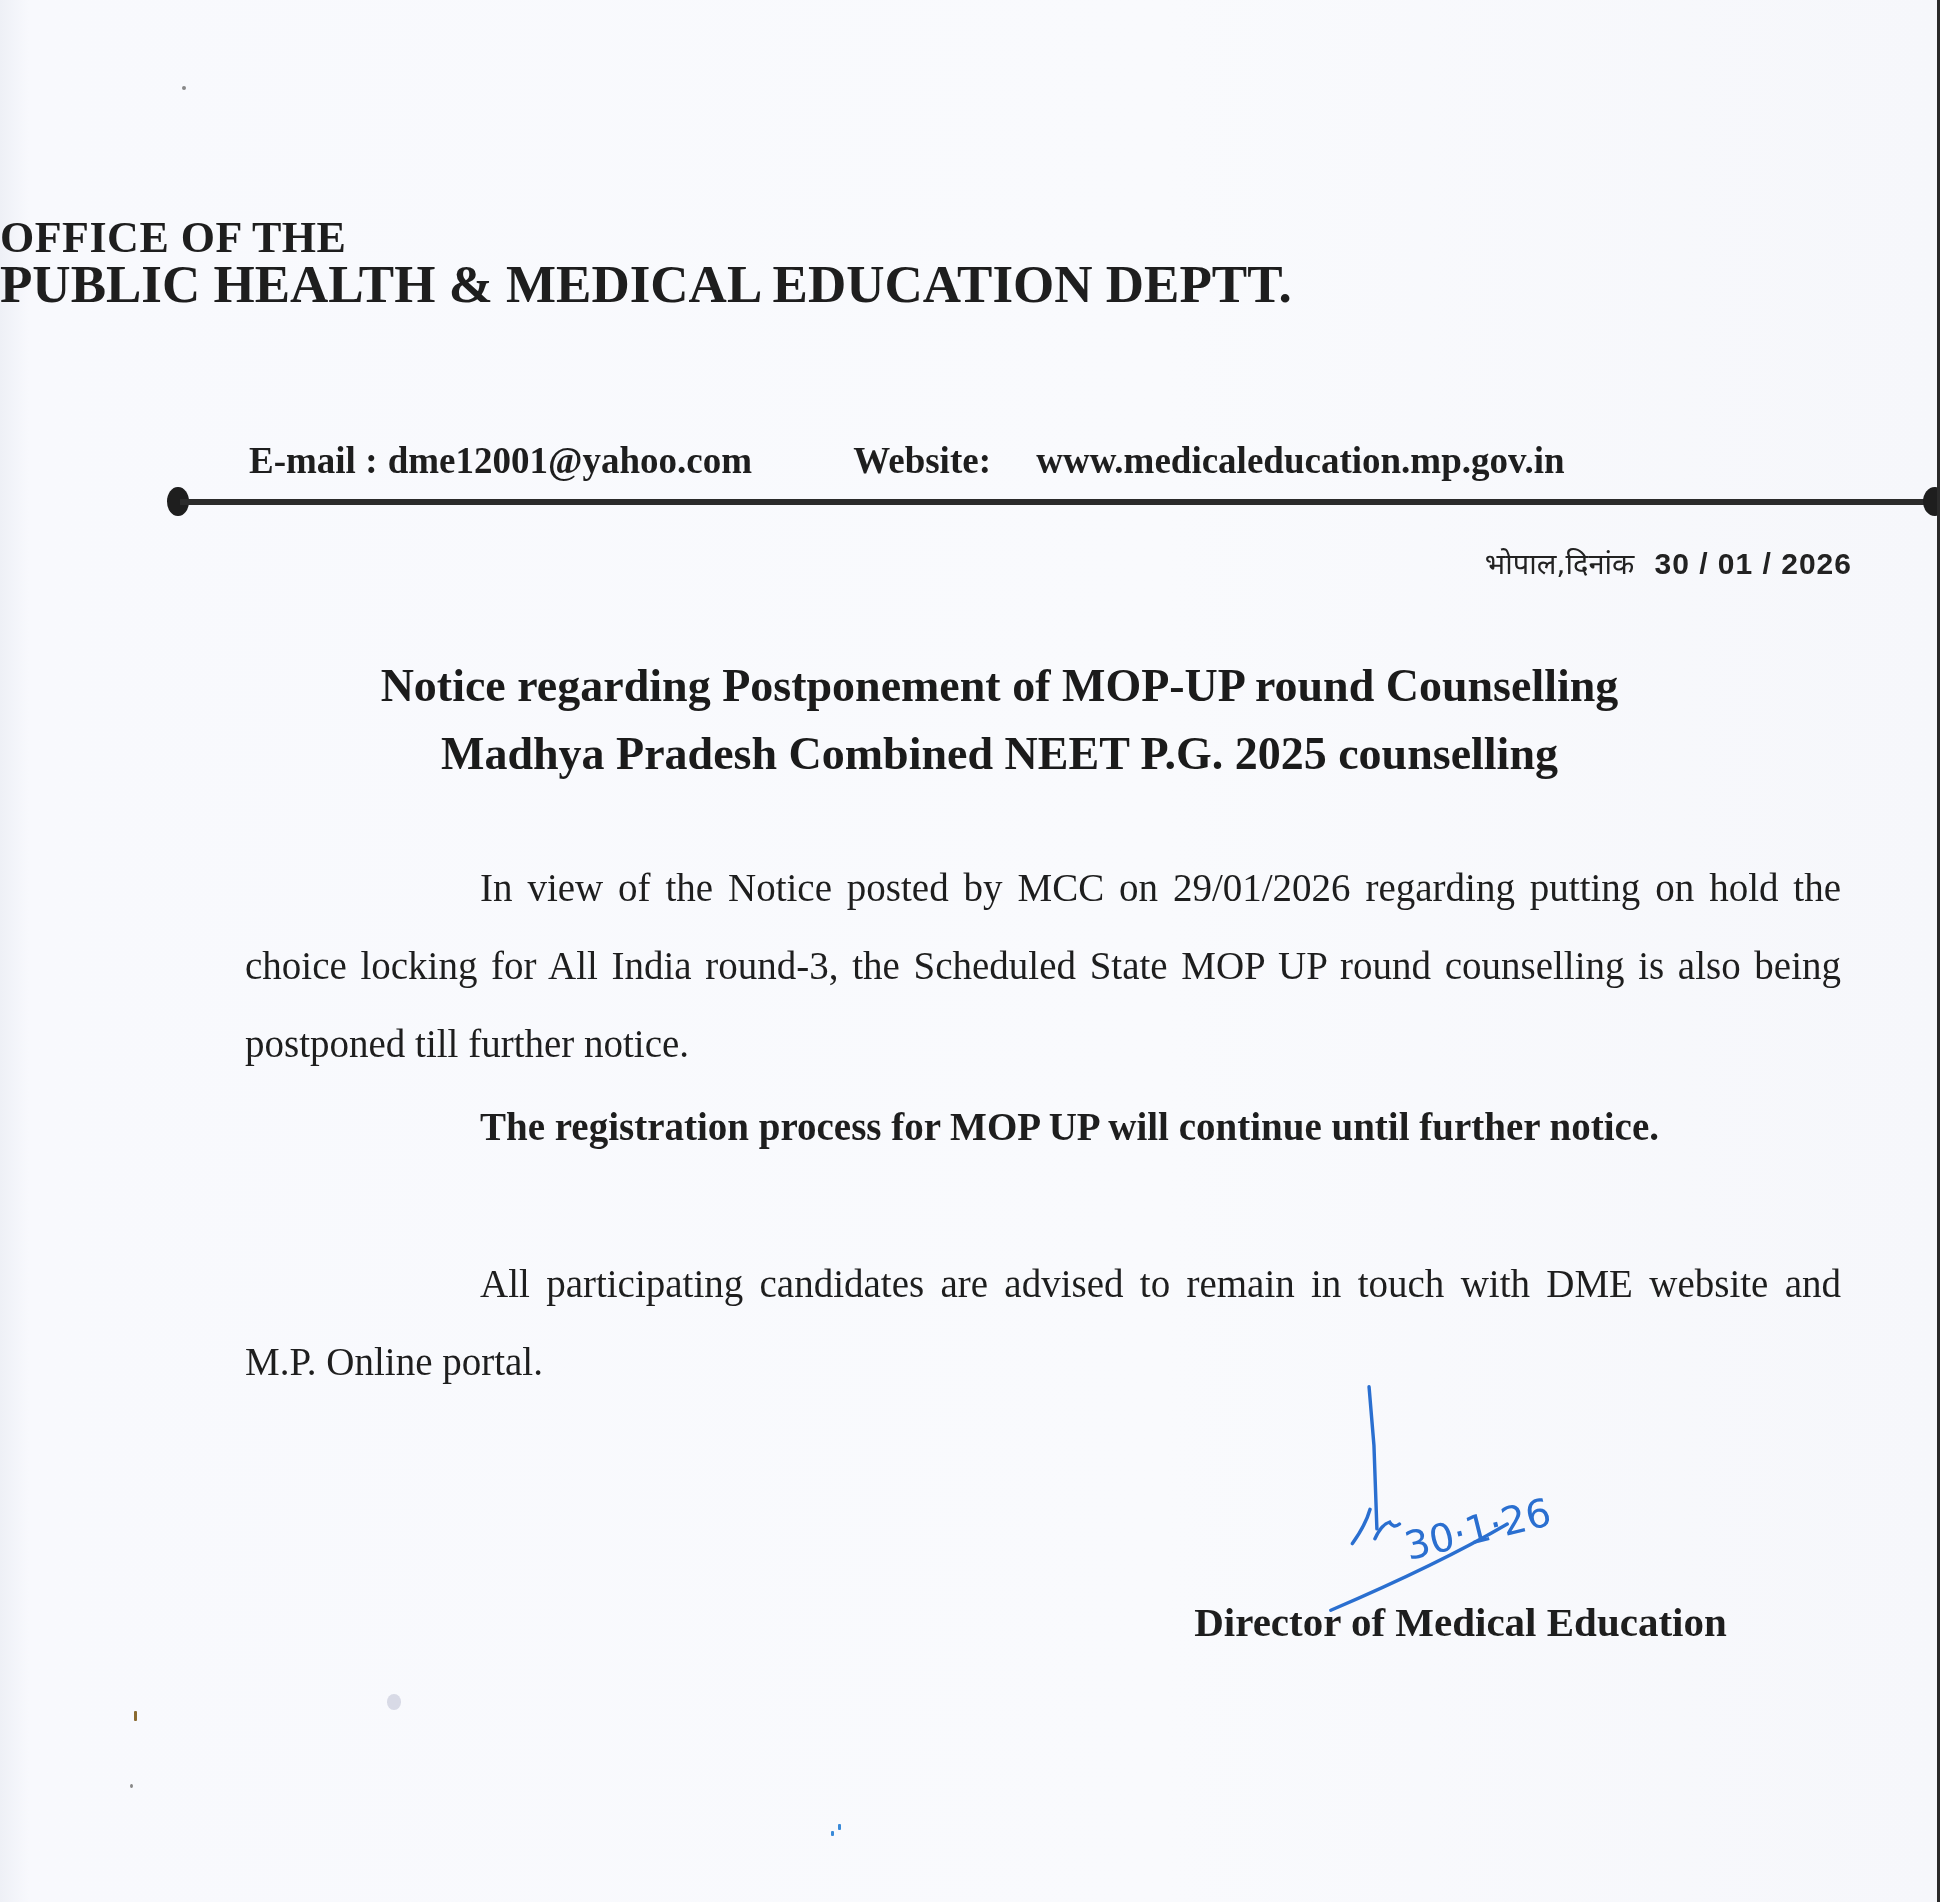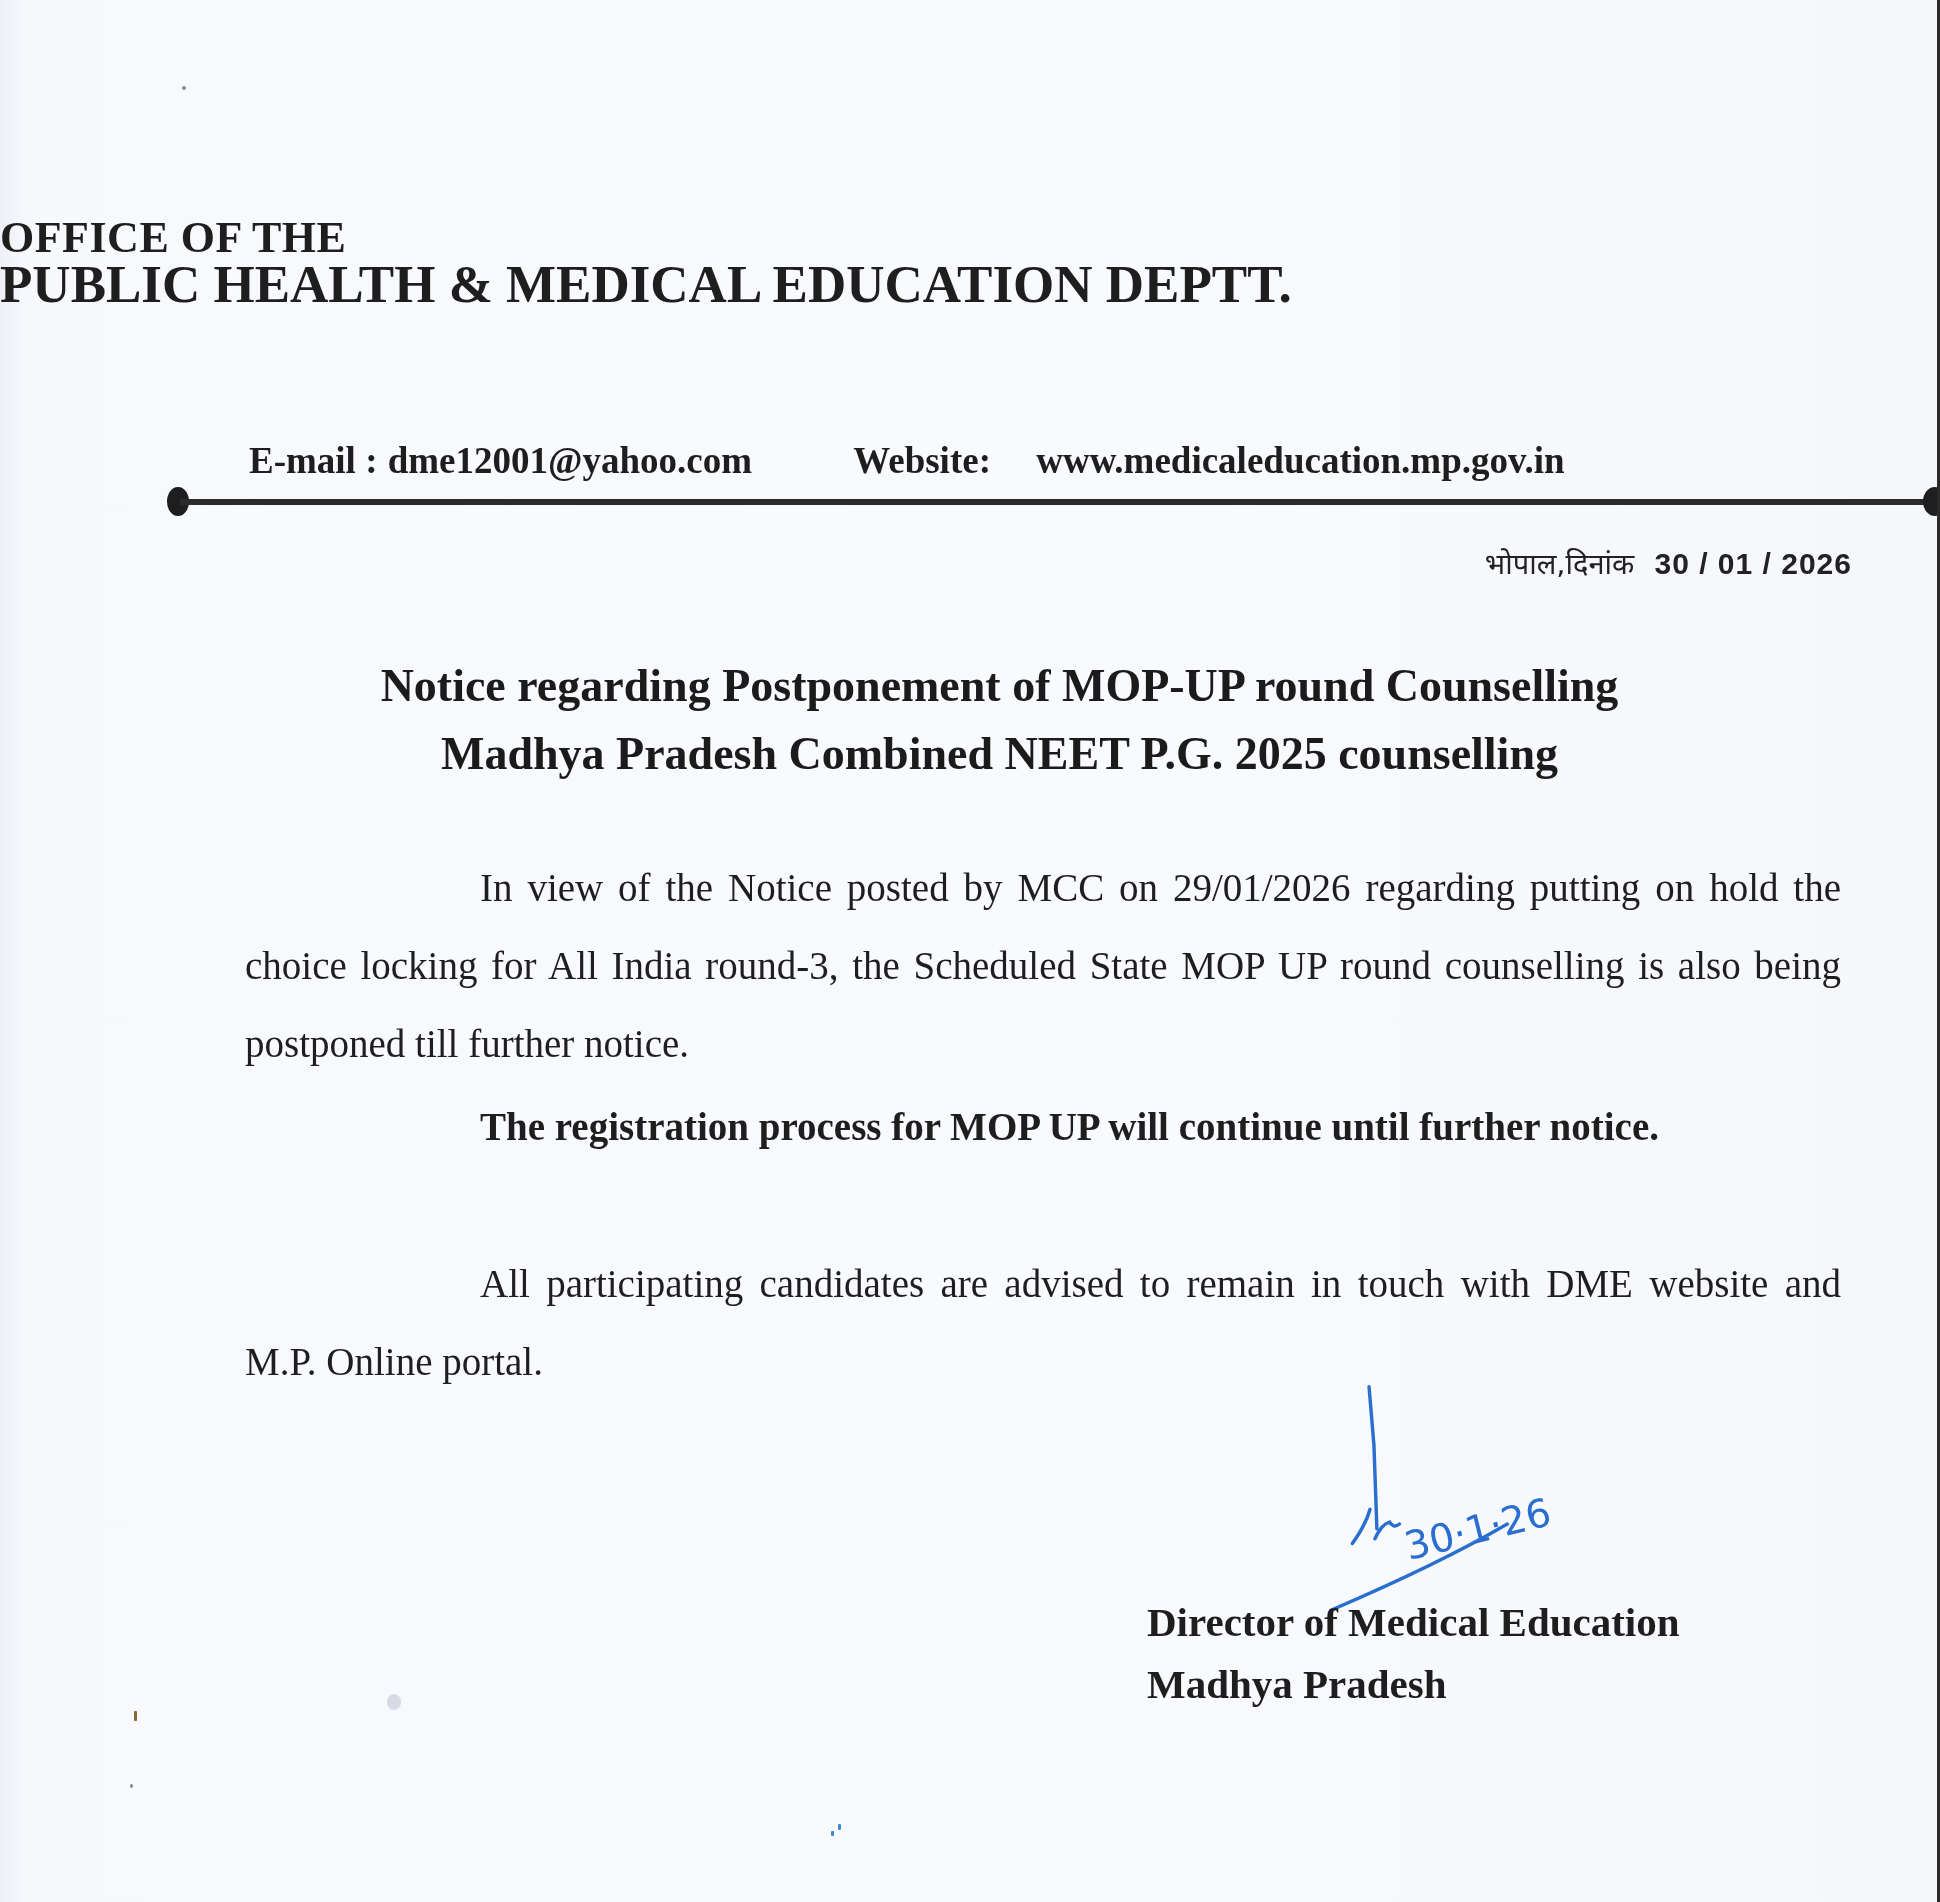"Director of Medical Education" .signatory { text-align: left -> center }
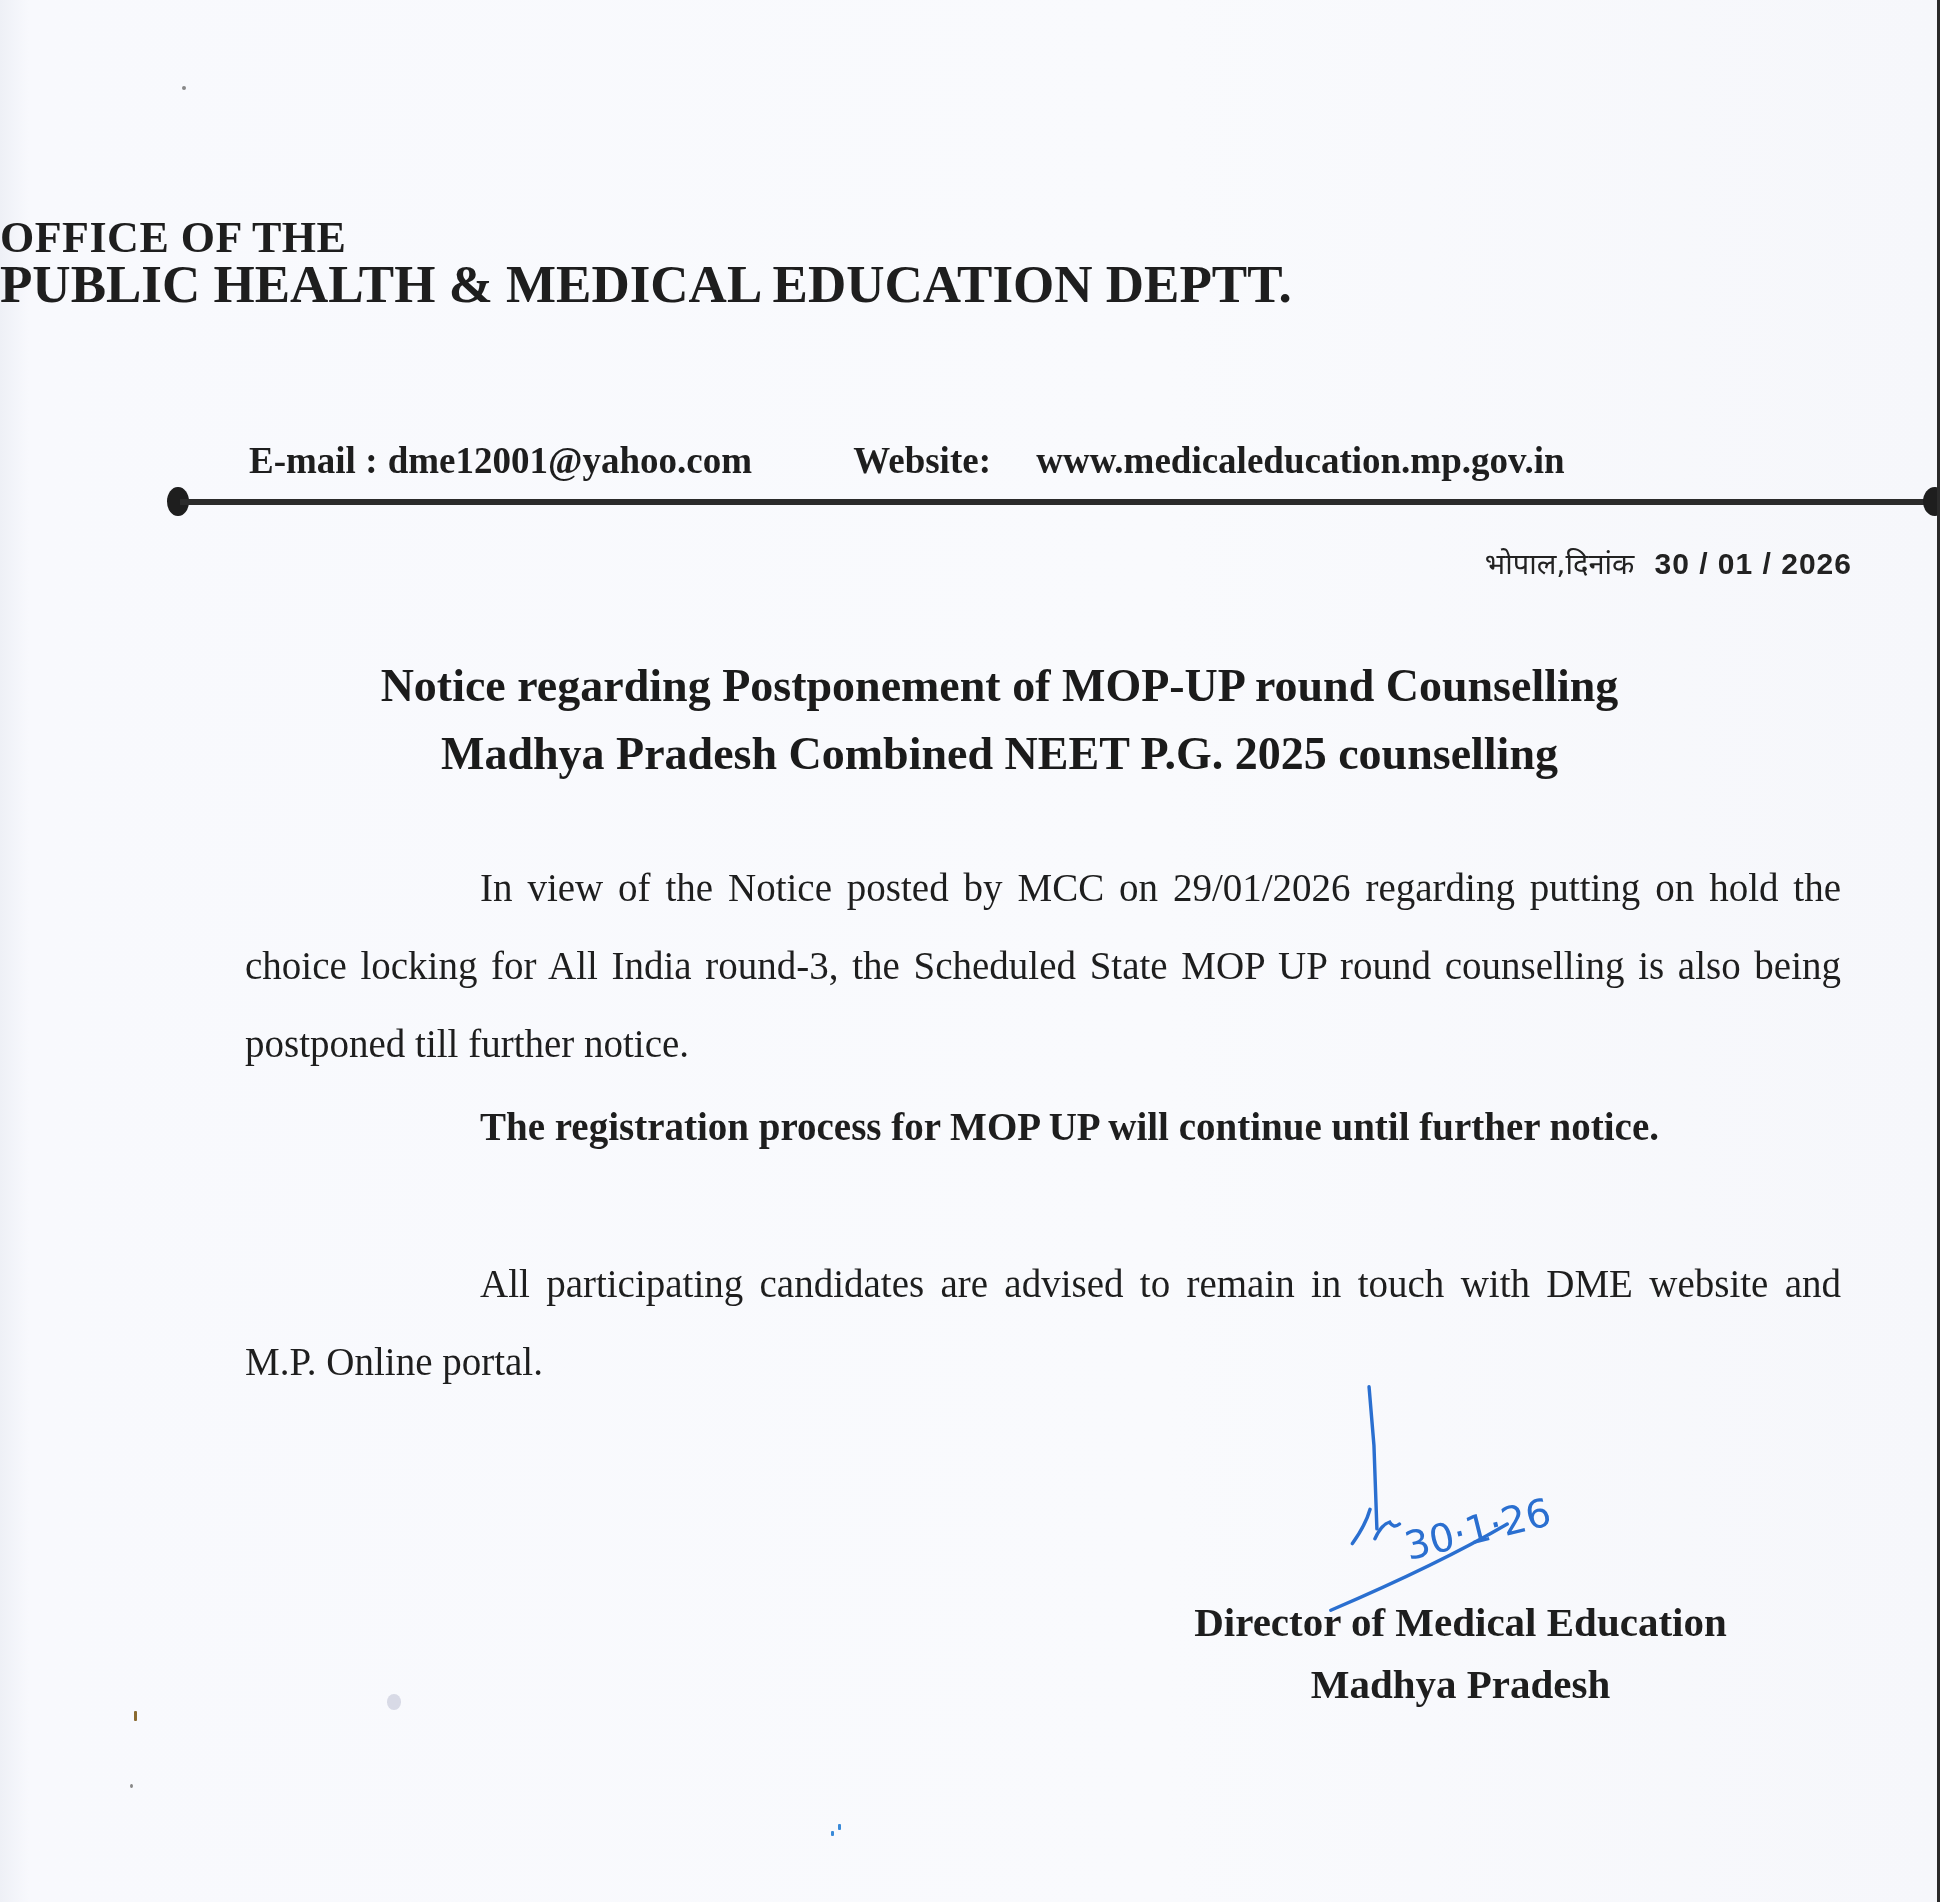"Madhya Pradesh" div.signatory { html: <div>Madhya Pradesh</div> -> none }
